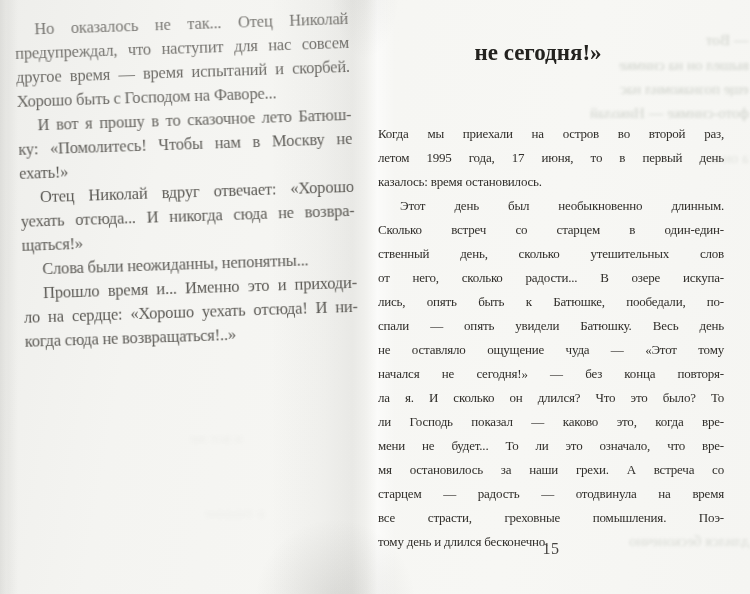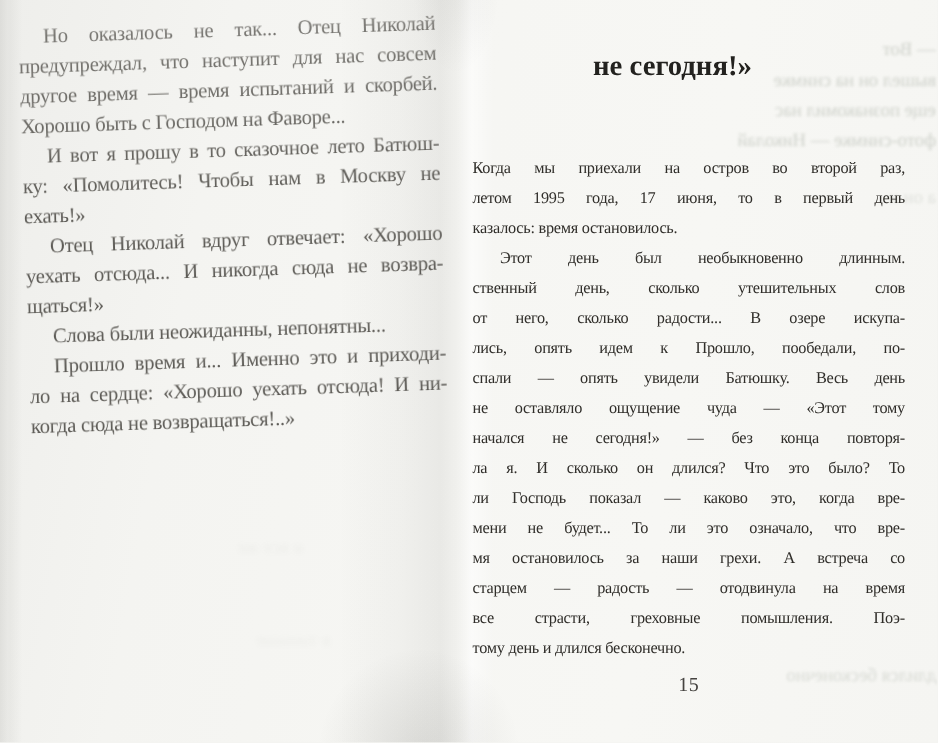"Сколько встреч со старцем в" div.ln { html: none -> <div>Сколько встреч со старцем в один-един-</div> }
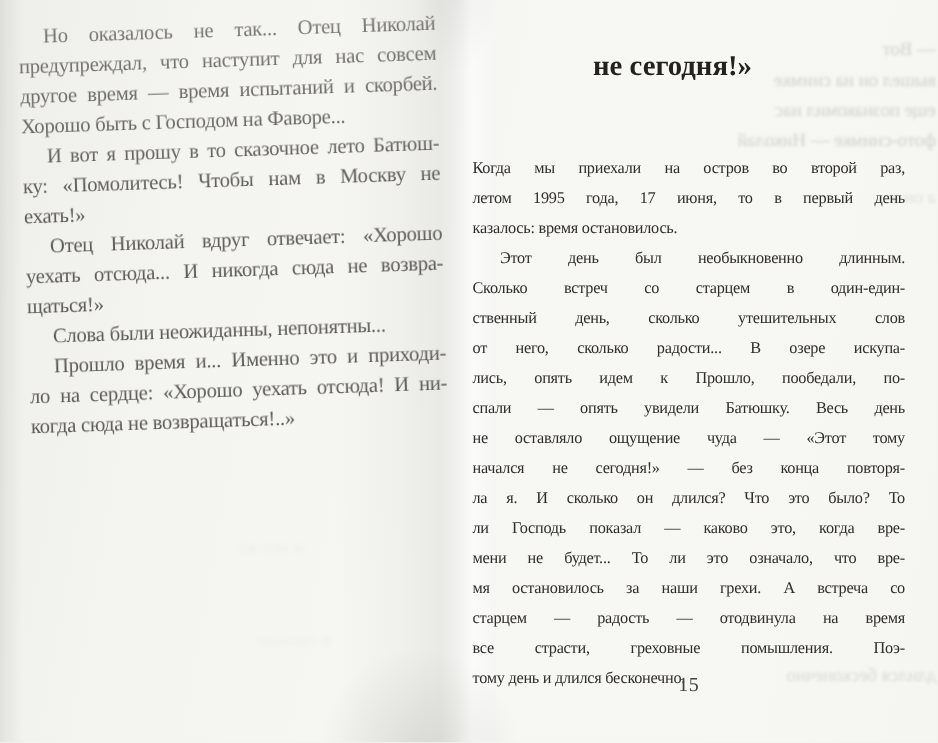"лись, опять идем к Прошло," div.ln { text: идем к Прошло -> быть к Батюшке }
